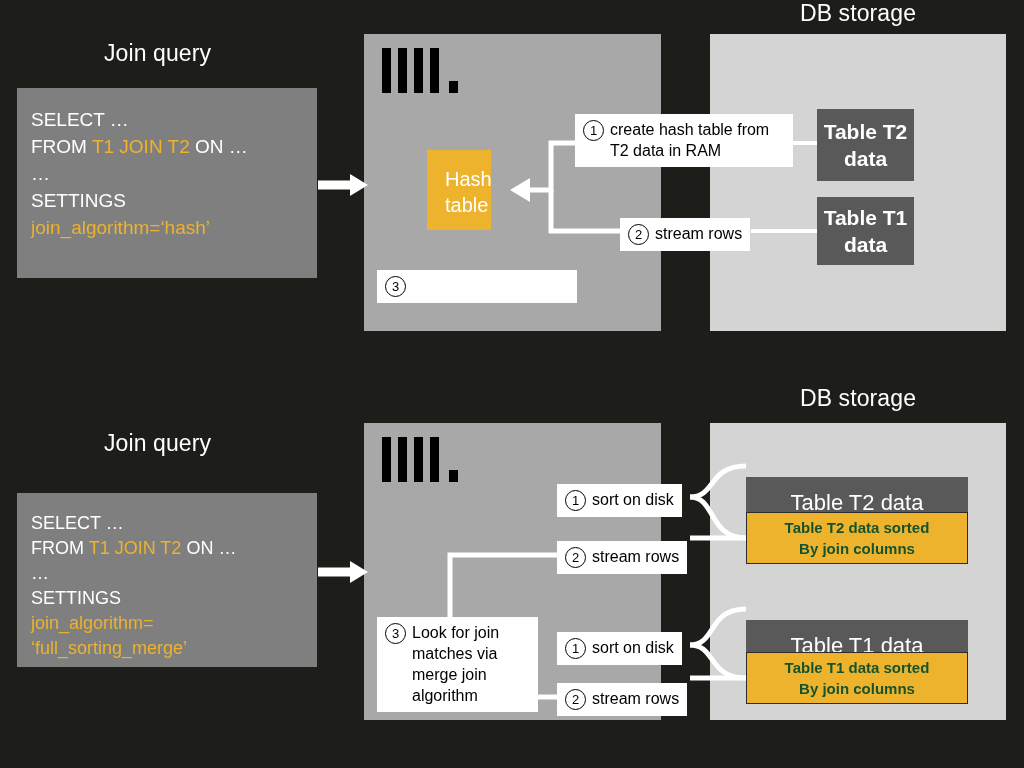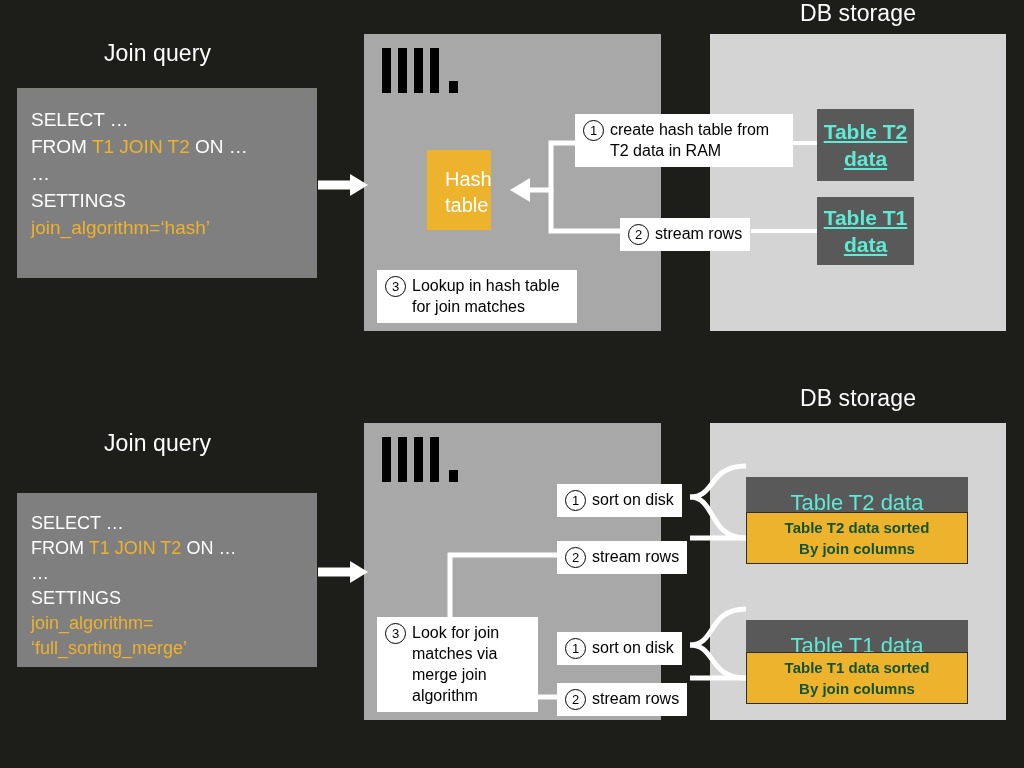"Table T2" .table-box { color: #5eead4 -> #ffffff; text-decoration: underline -> none }
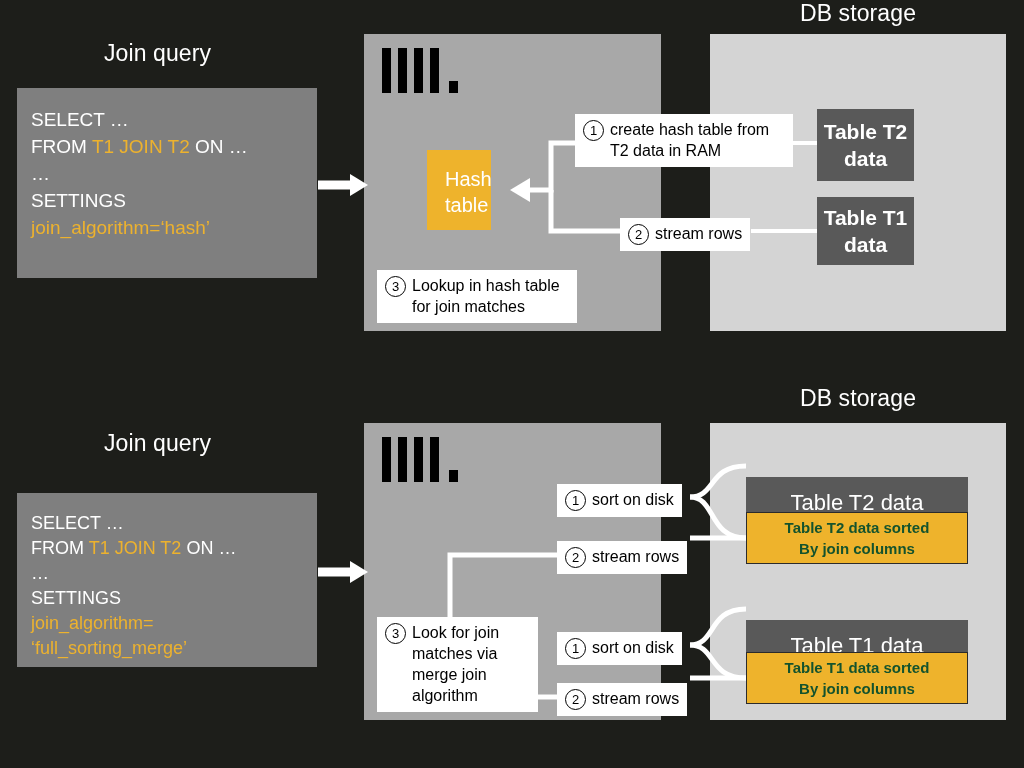"Lookup in hash table for" span.callout-text { html: <span>Lookup in hash table for join matches</span> -> none }
